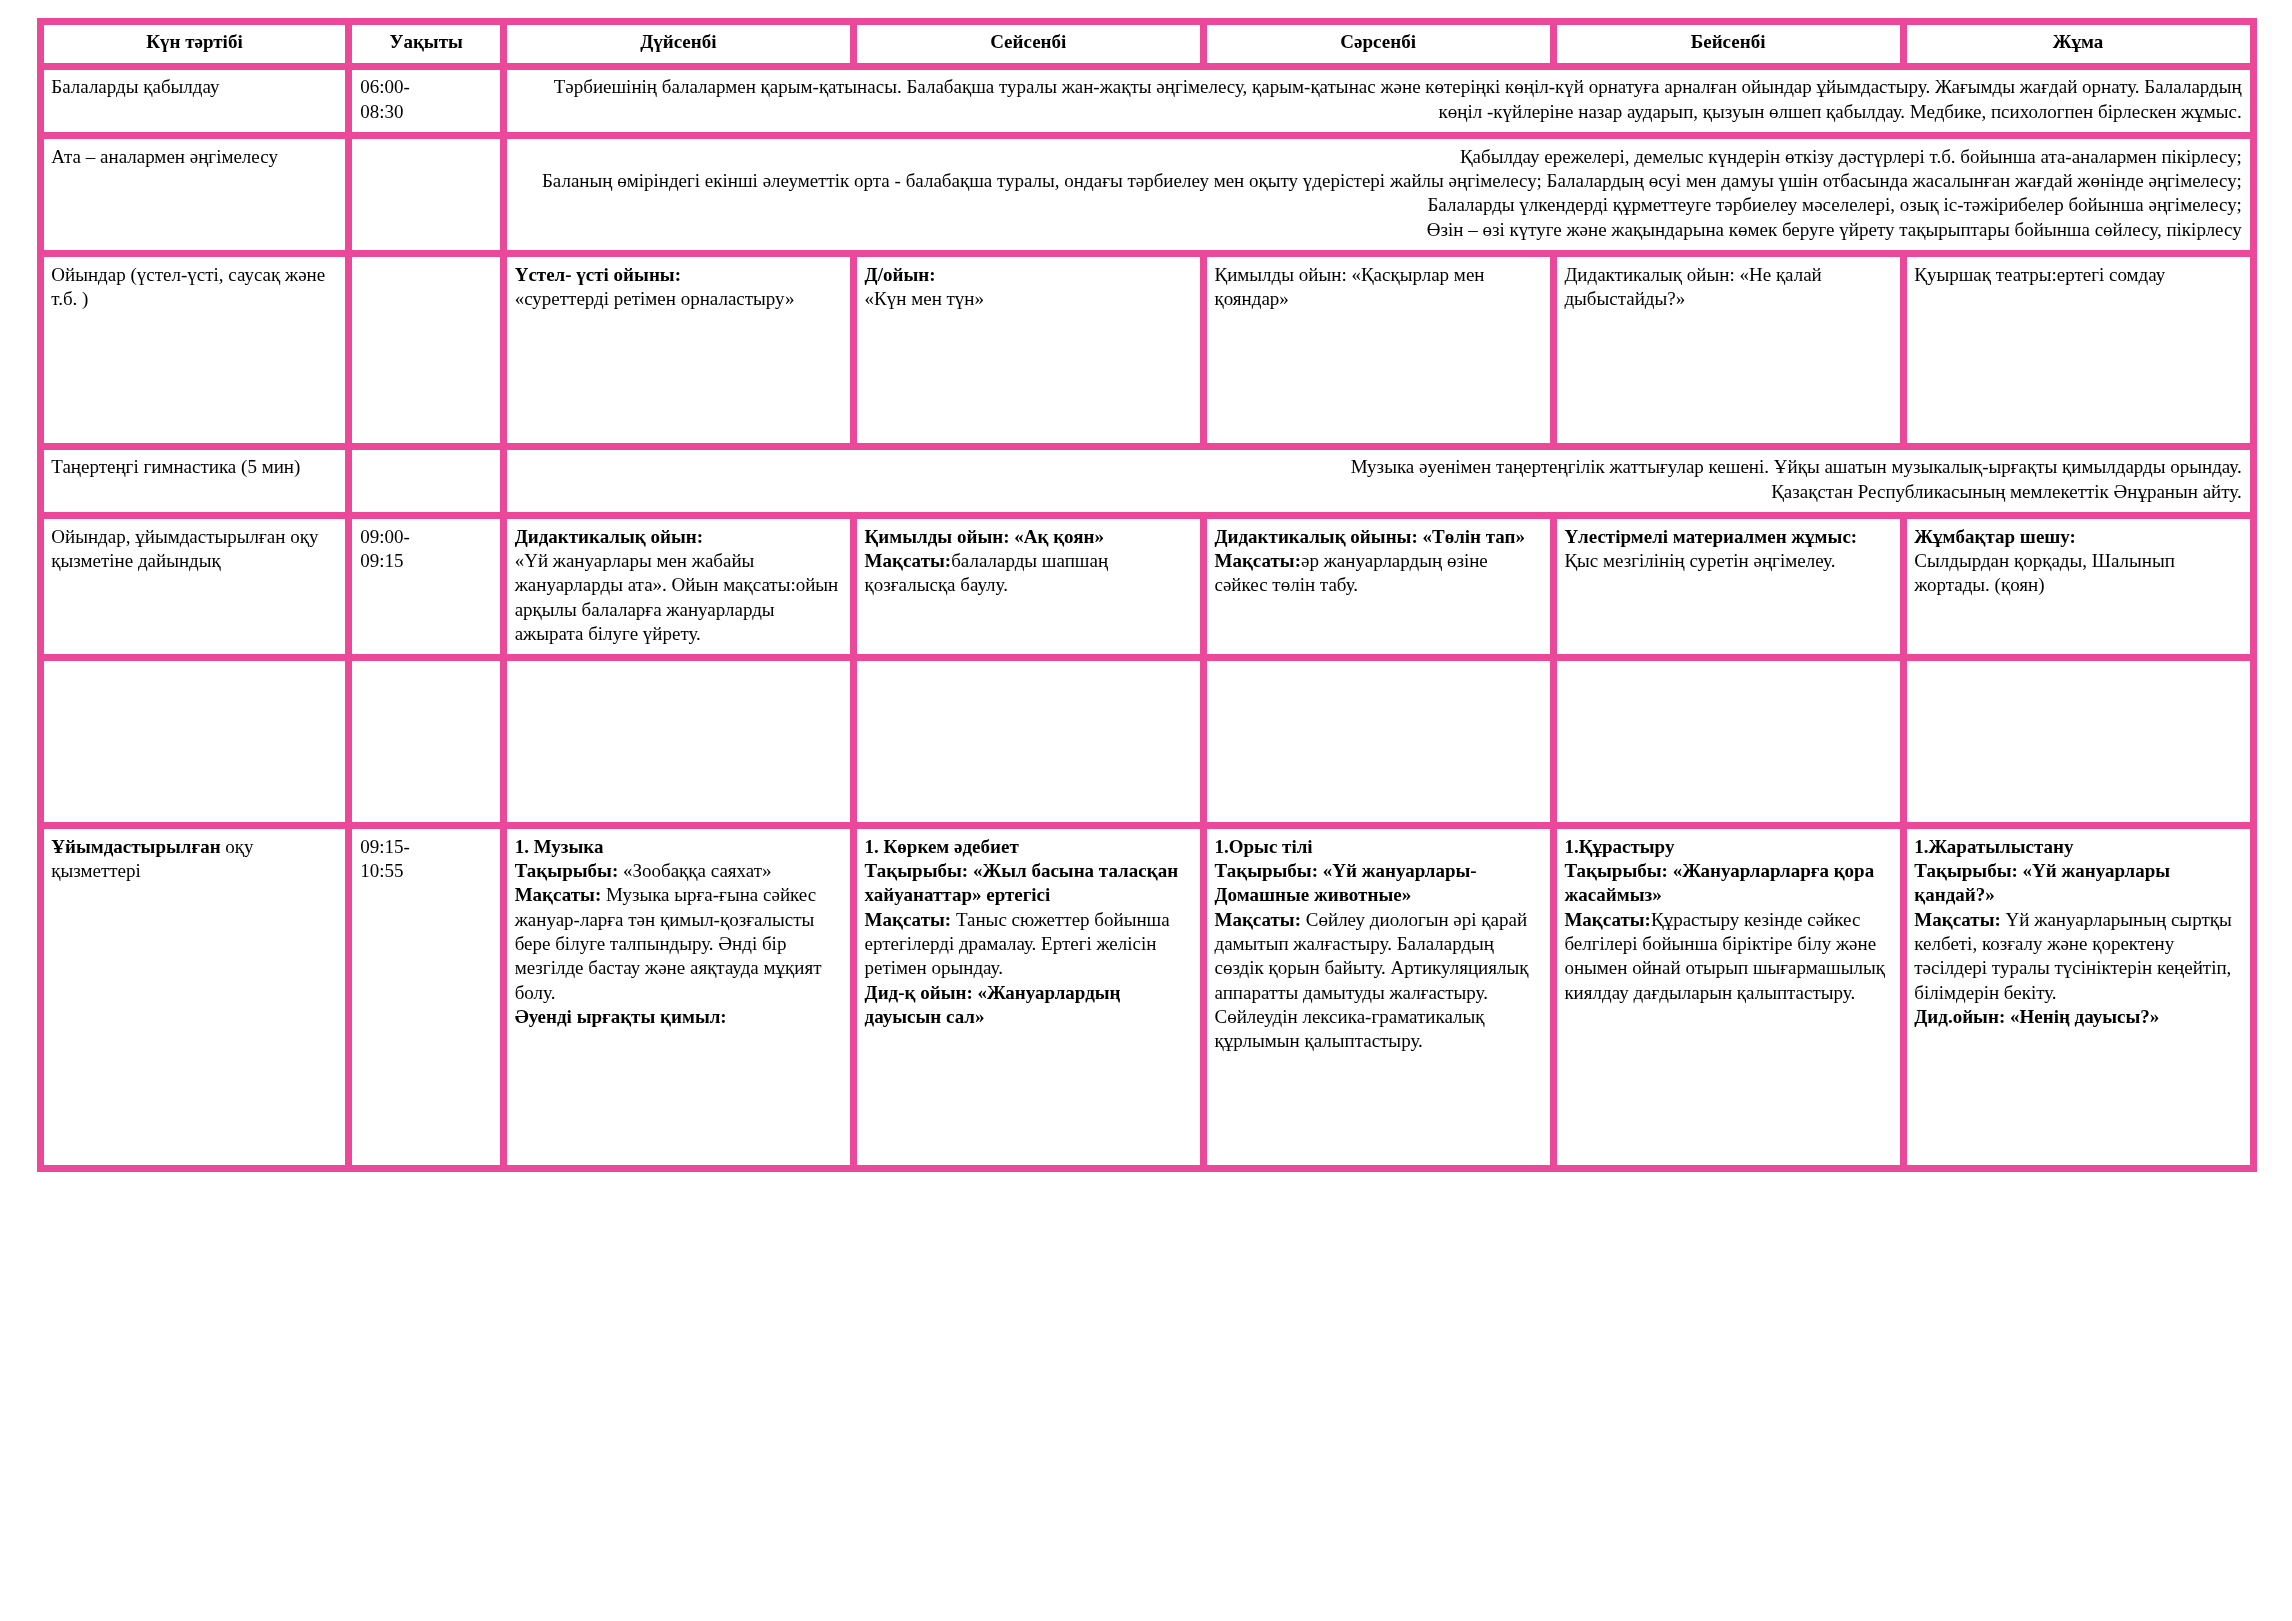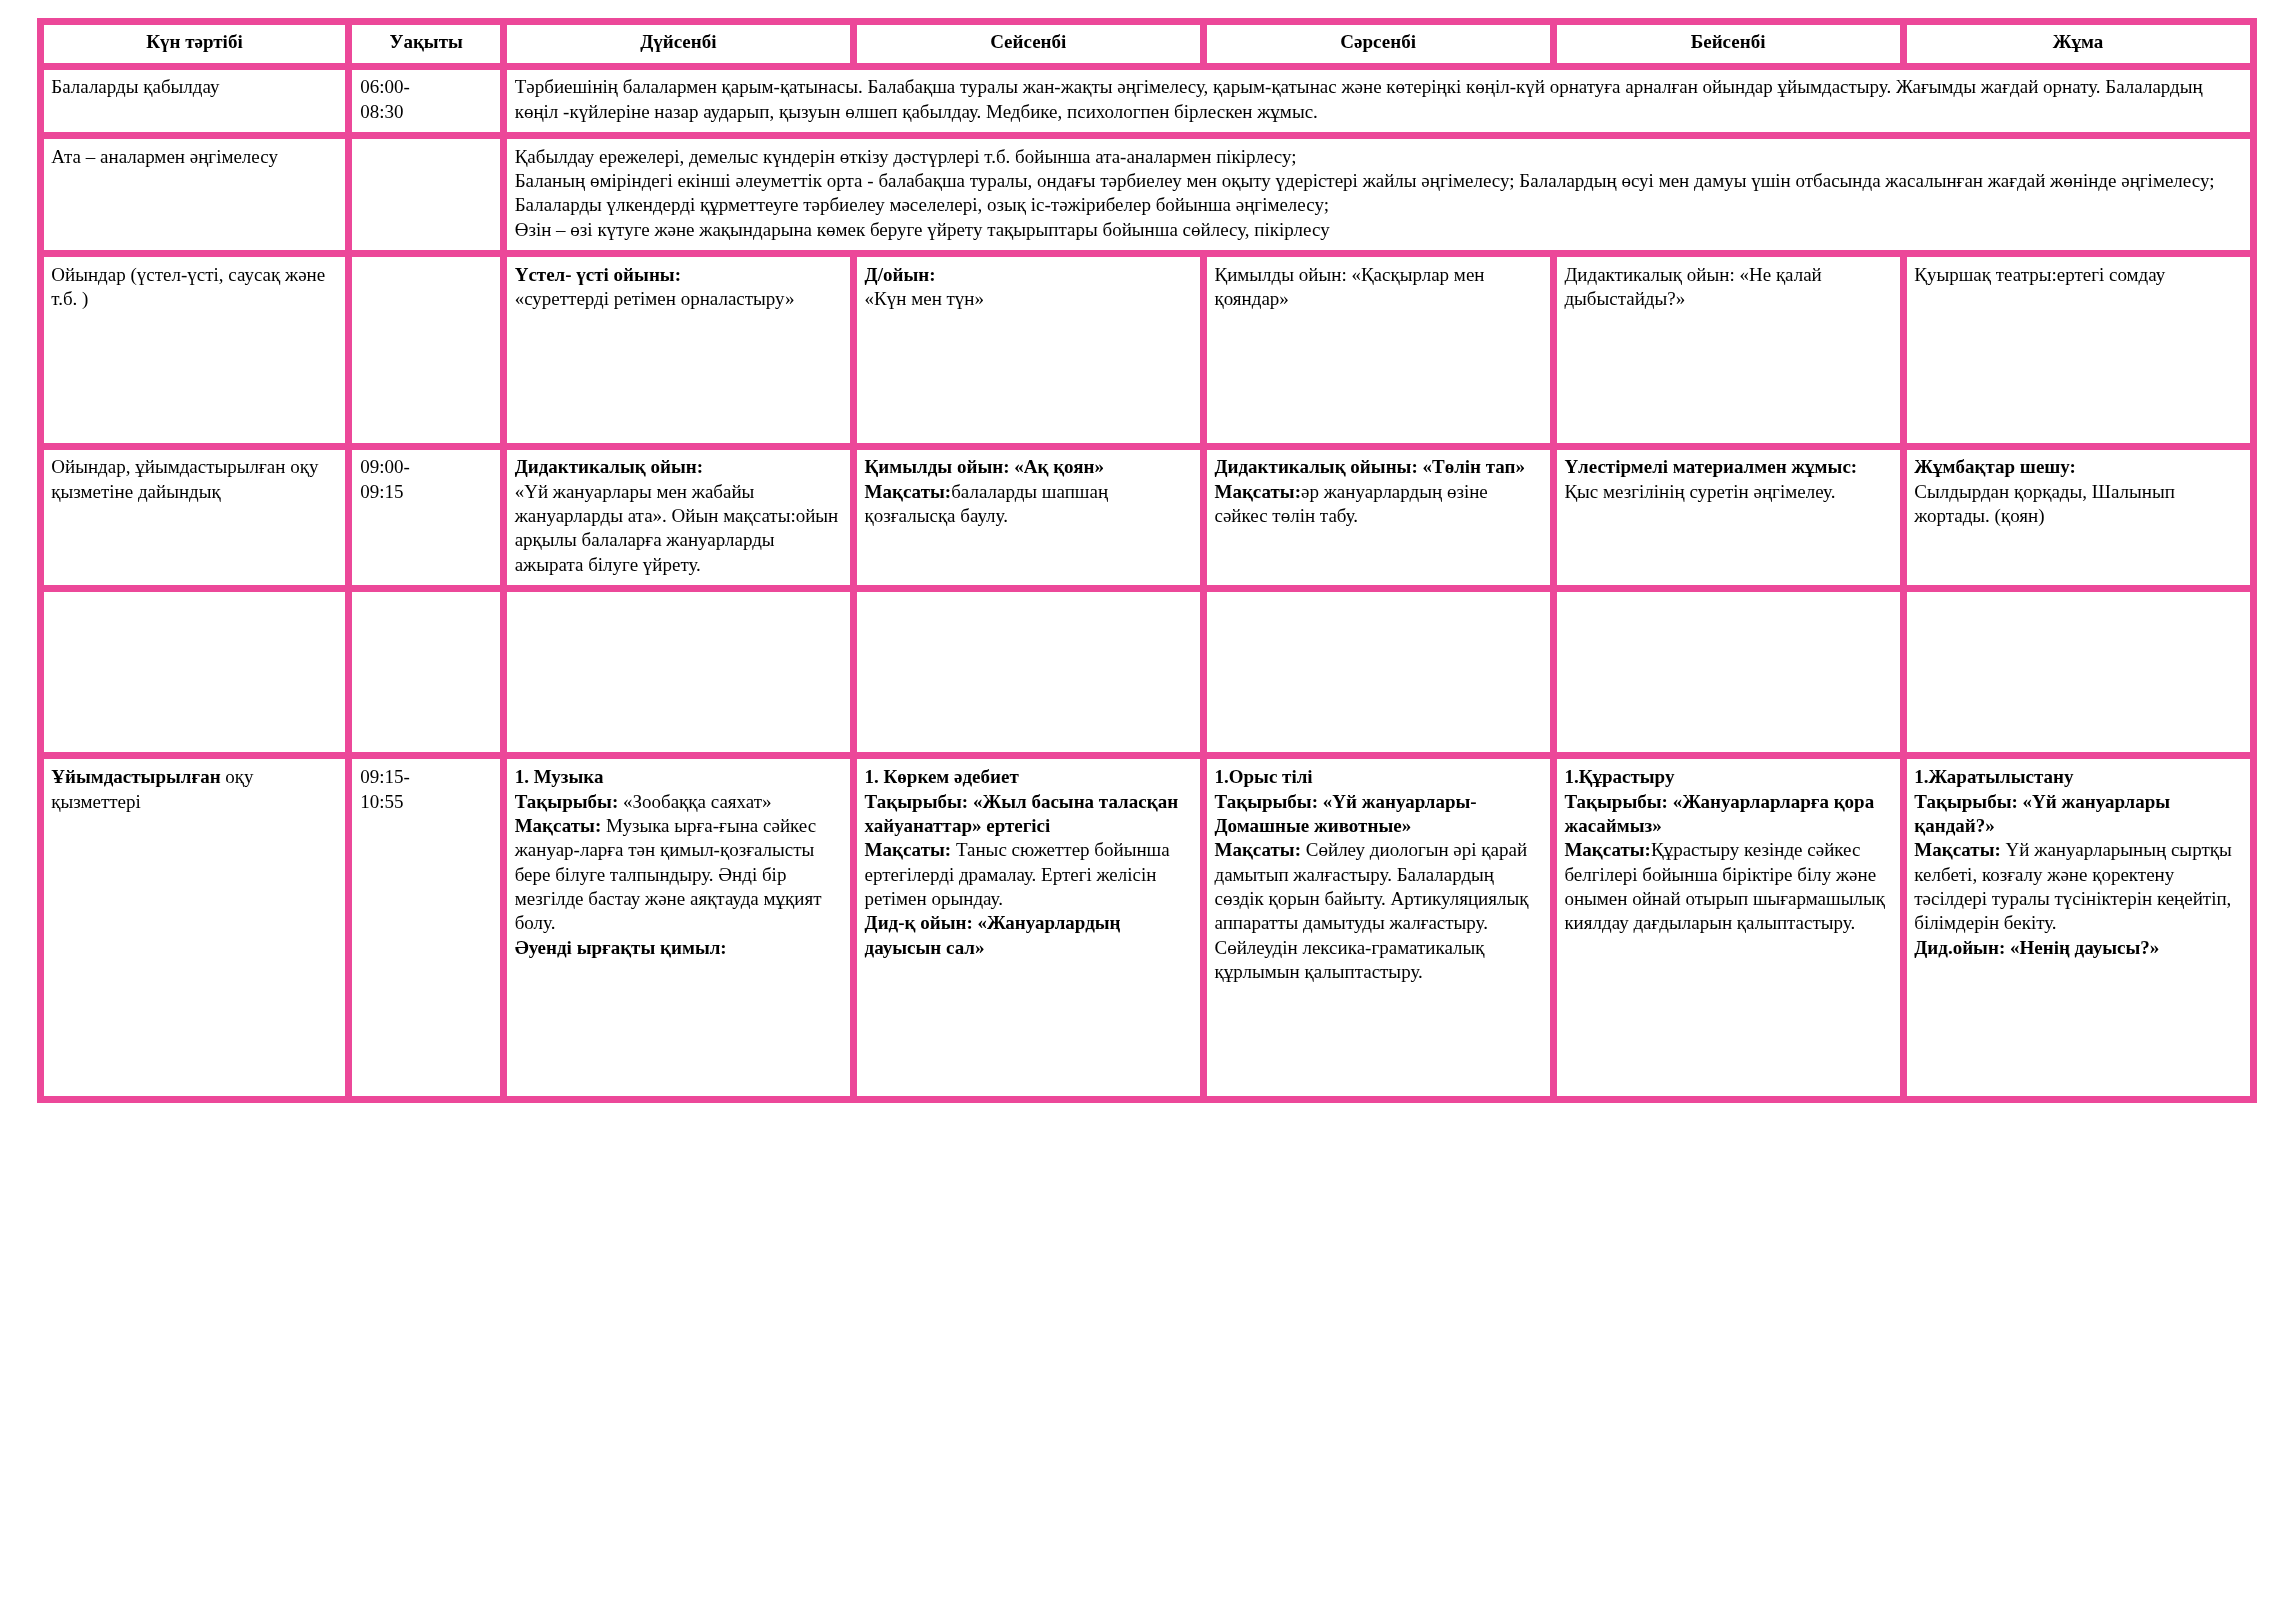"Тәрбиешінің балалармен қарым-қатынасы." .wide-text { text-align: none -> right }
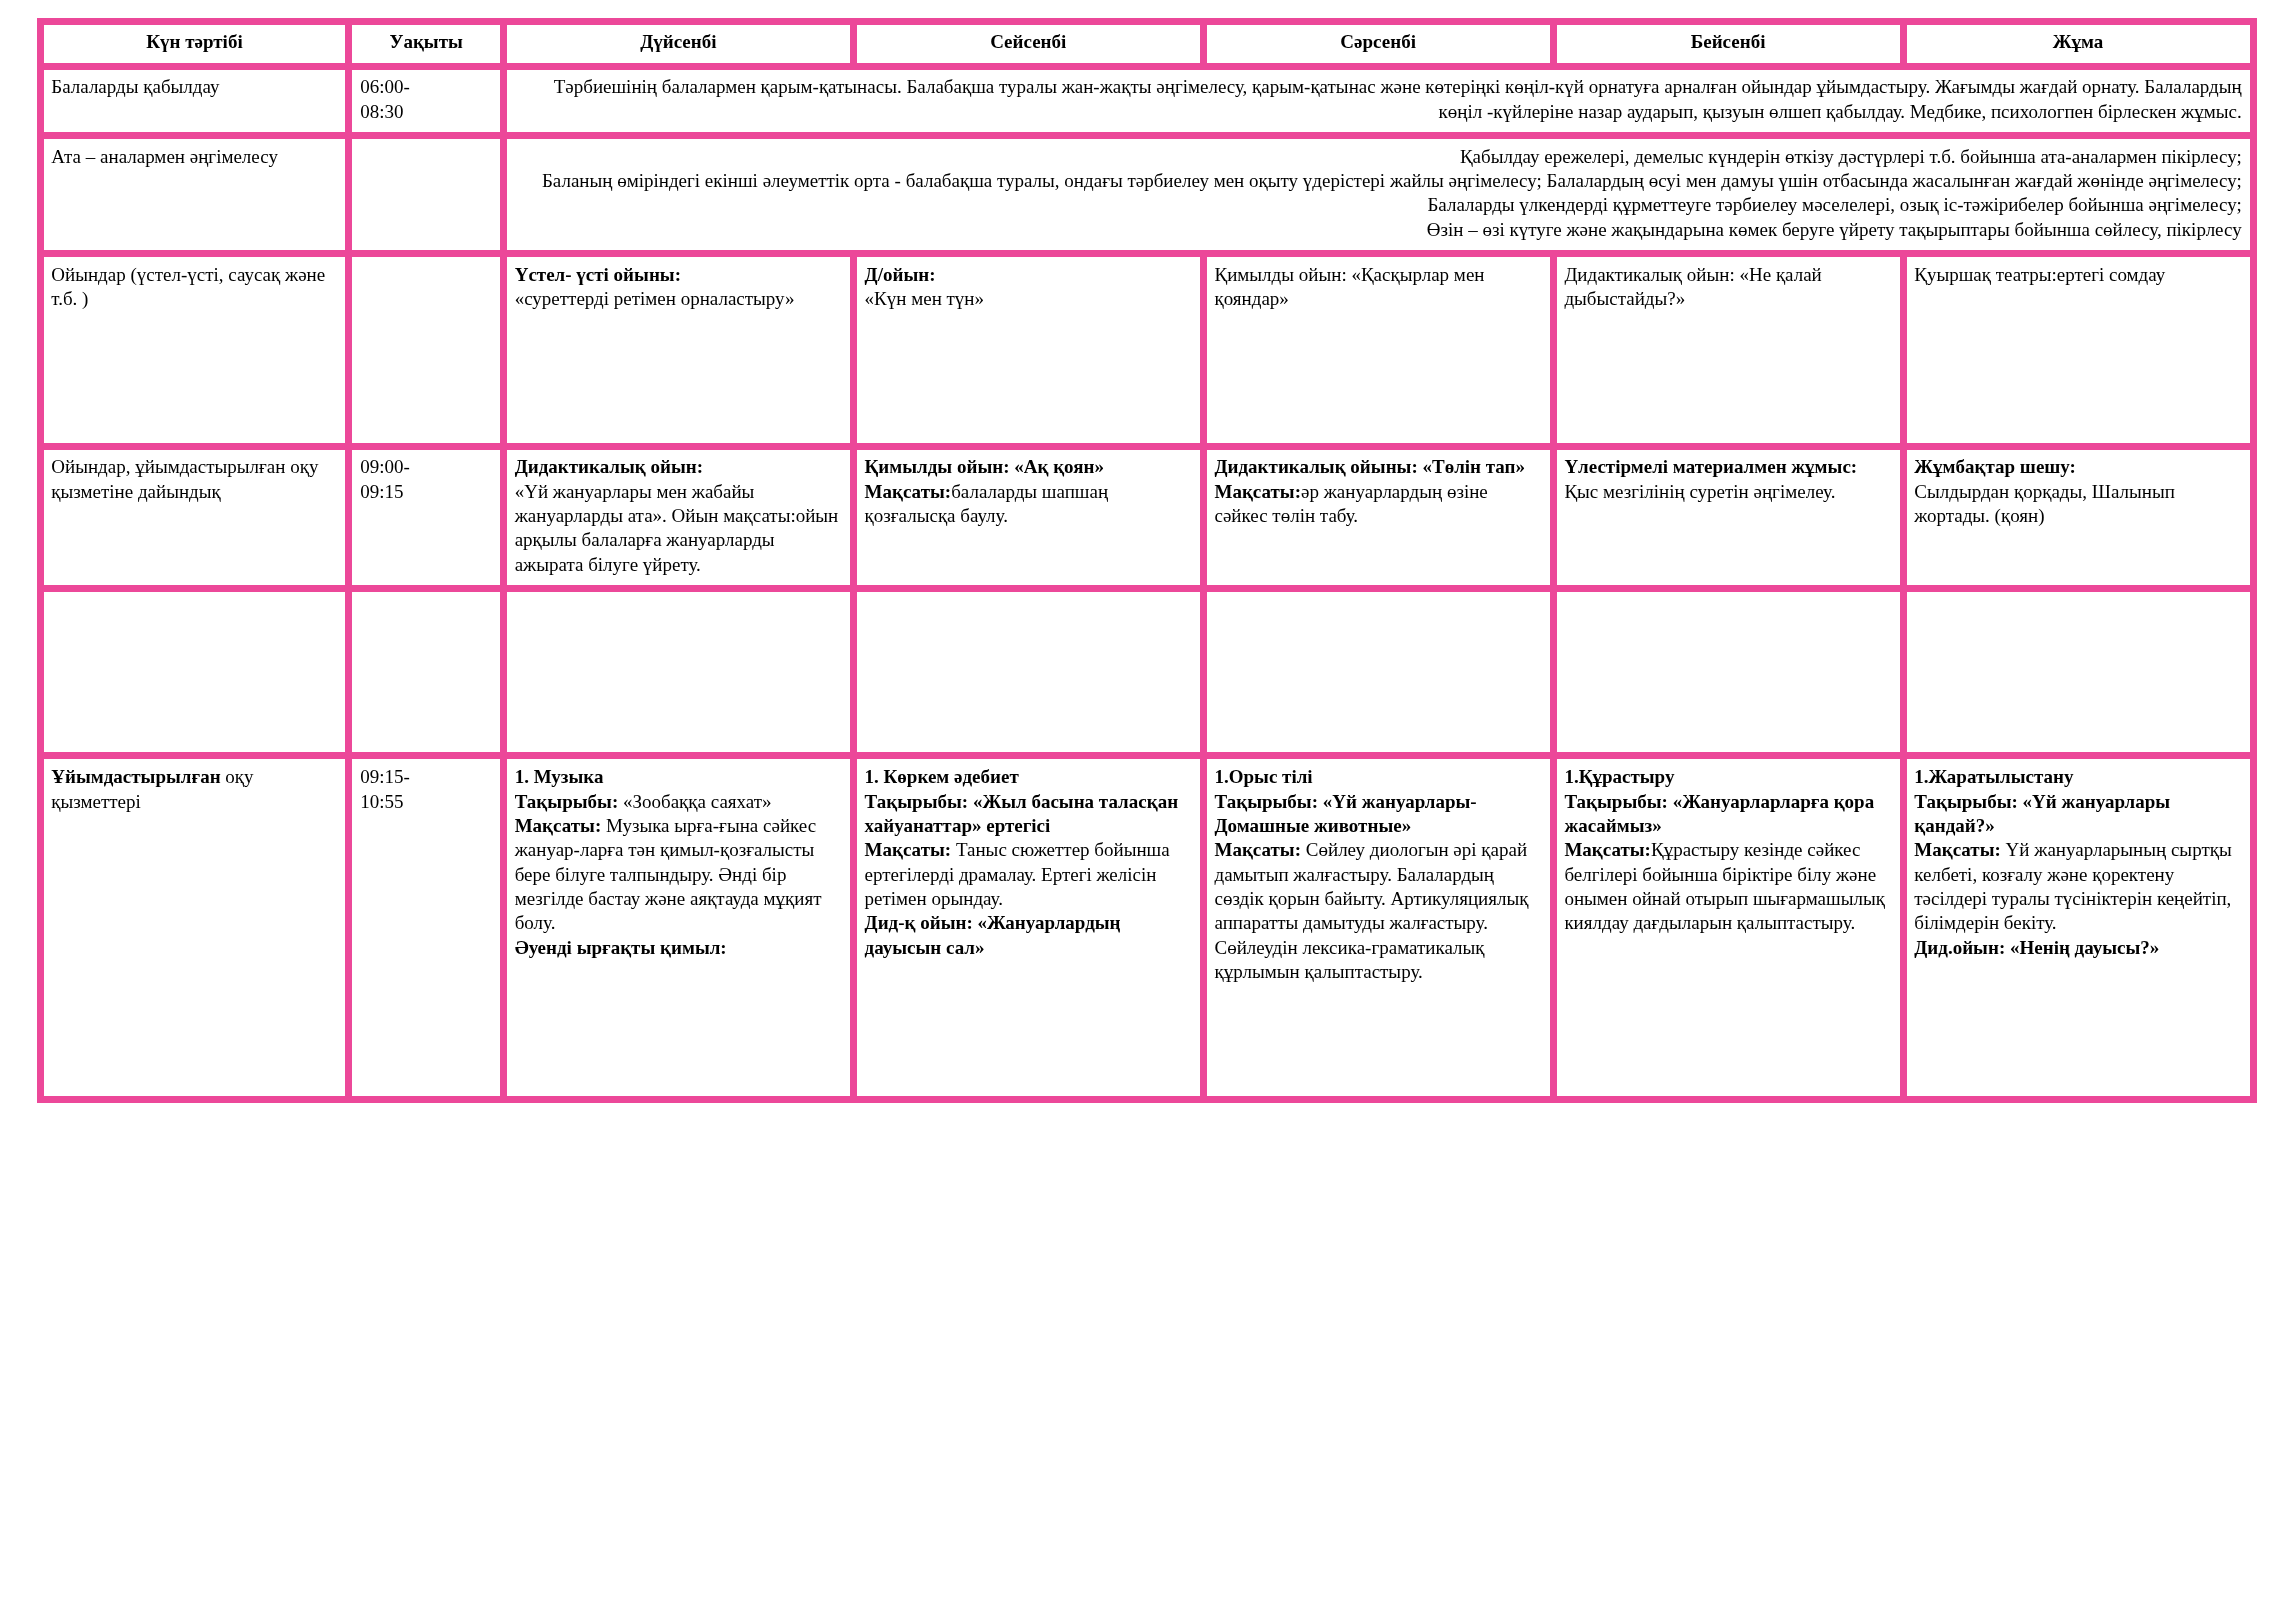"Таңертеңгі гимнастика (5 мин)" tr { html: none -> <tr> <td>Таңертеңгі гимнастика (5 мин)</td> <td></td> <td> <p>Музыка әуенімен таңертеңгілік жаттығулар кешені. Ұйқы ашатын музыкалық-ырғақты қимылдарды орындау.</p> <p>Қазақстан Республикасының мемлекеттік Әнұранын айту.</p> </td> </tr> }
